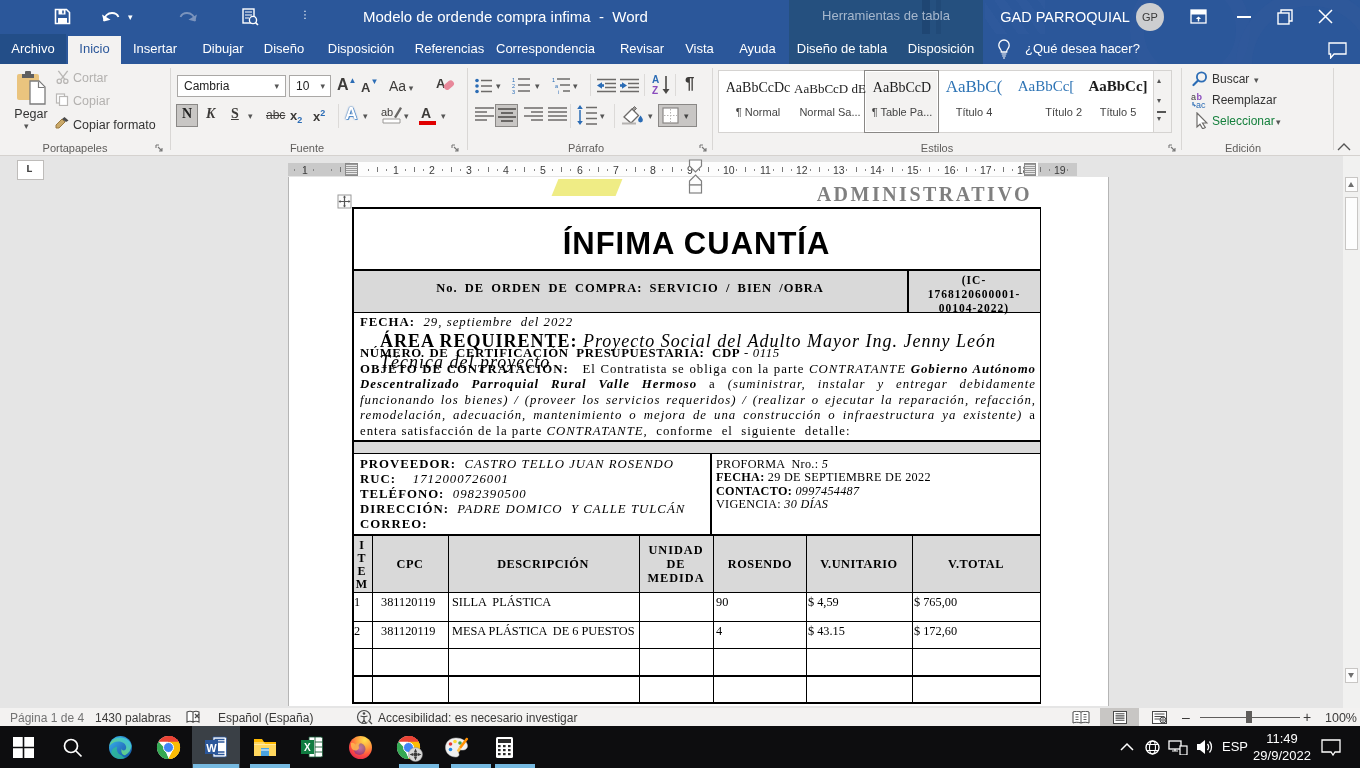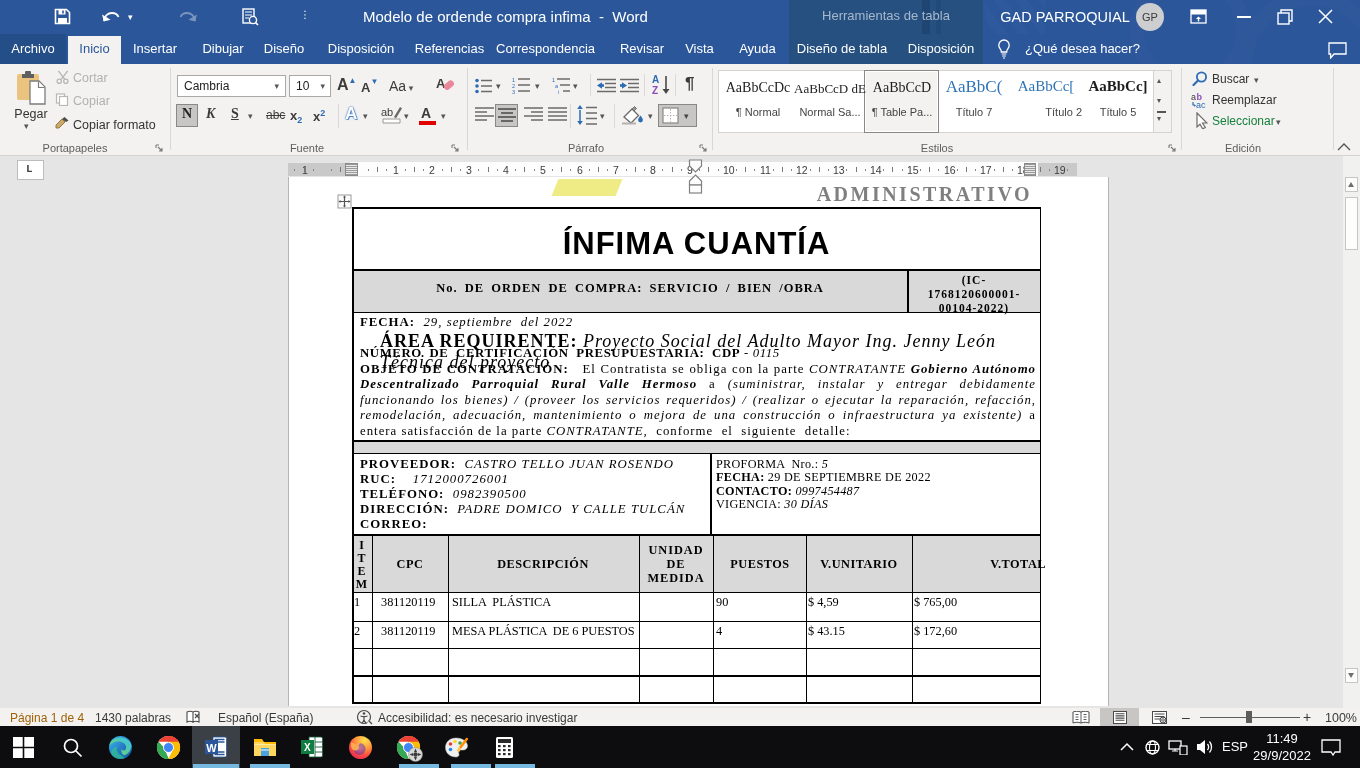"Título 7" div.a { text: 7 -> 4 }
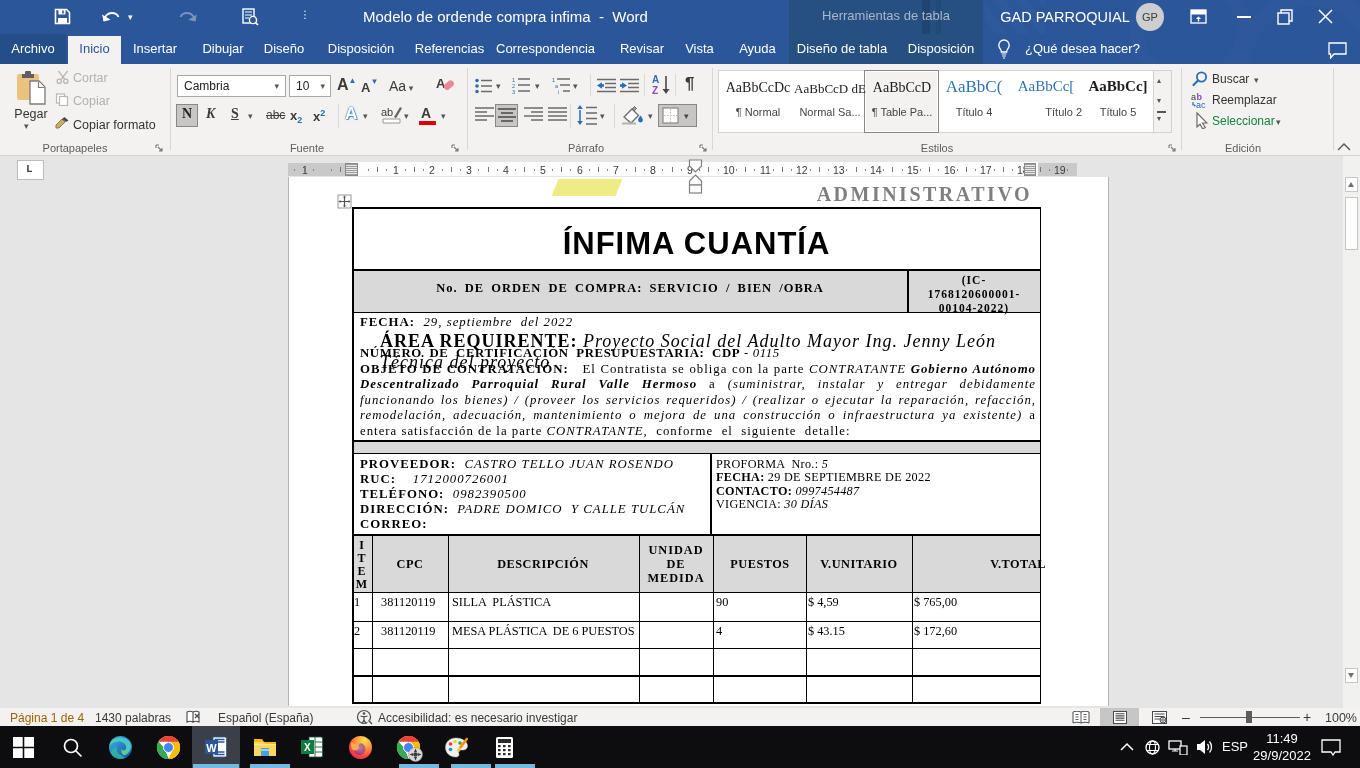"PUESTOS" div.cell { text: PUESTOS -> ROSENDO }
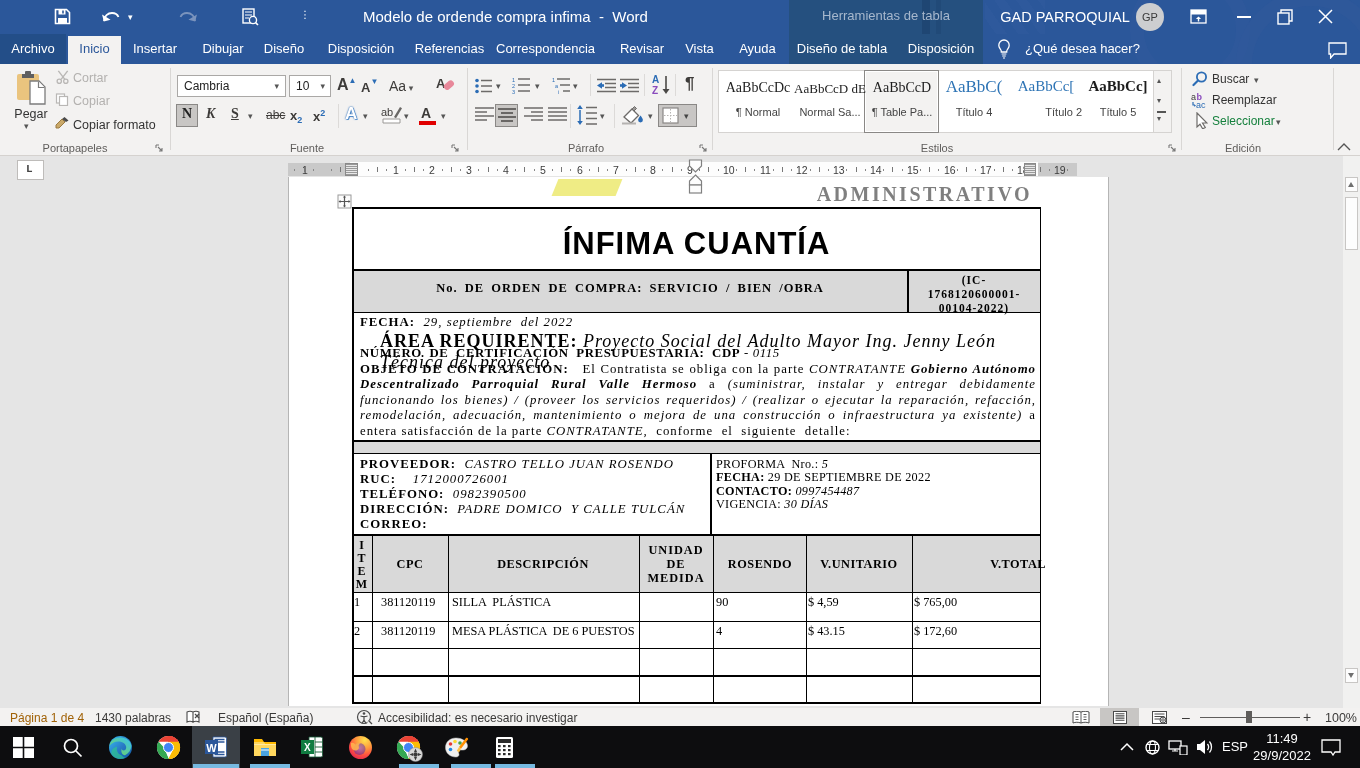"V.TOTAL" div.cell { text-align: right -> center }
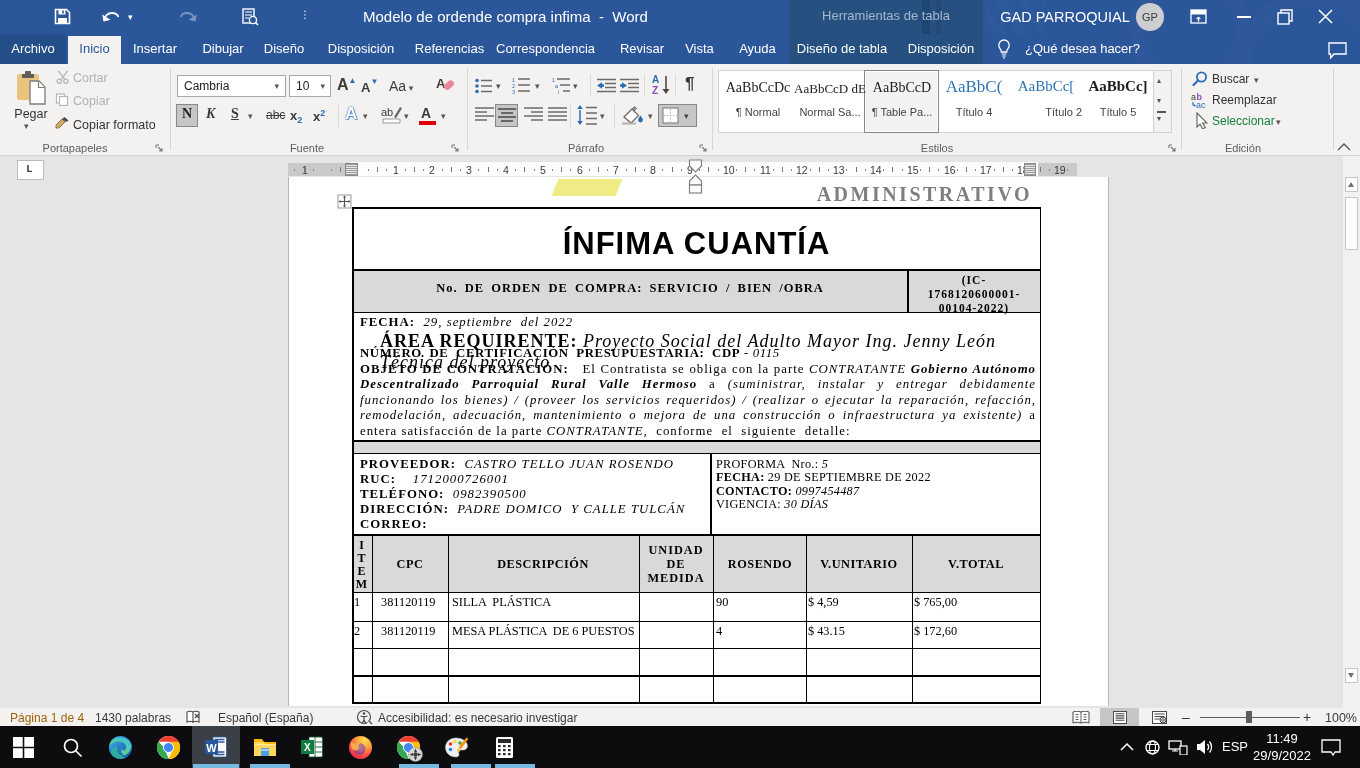"Página 1 de 4" div.a { color: #a16207 -> #737373 }
